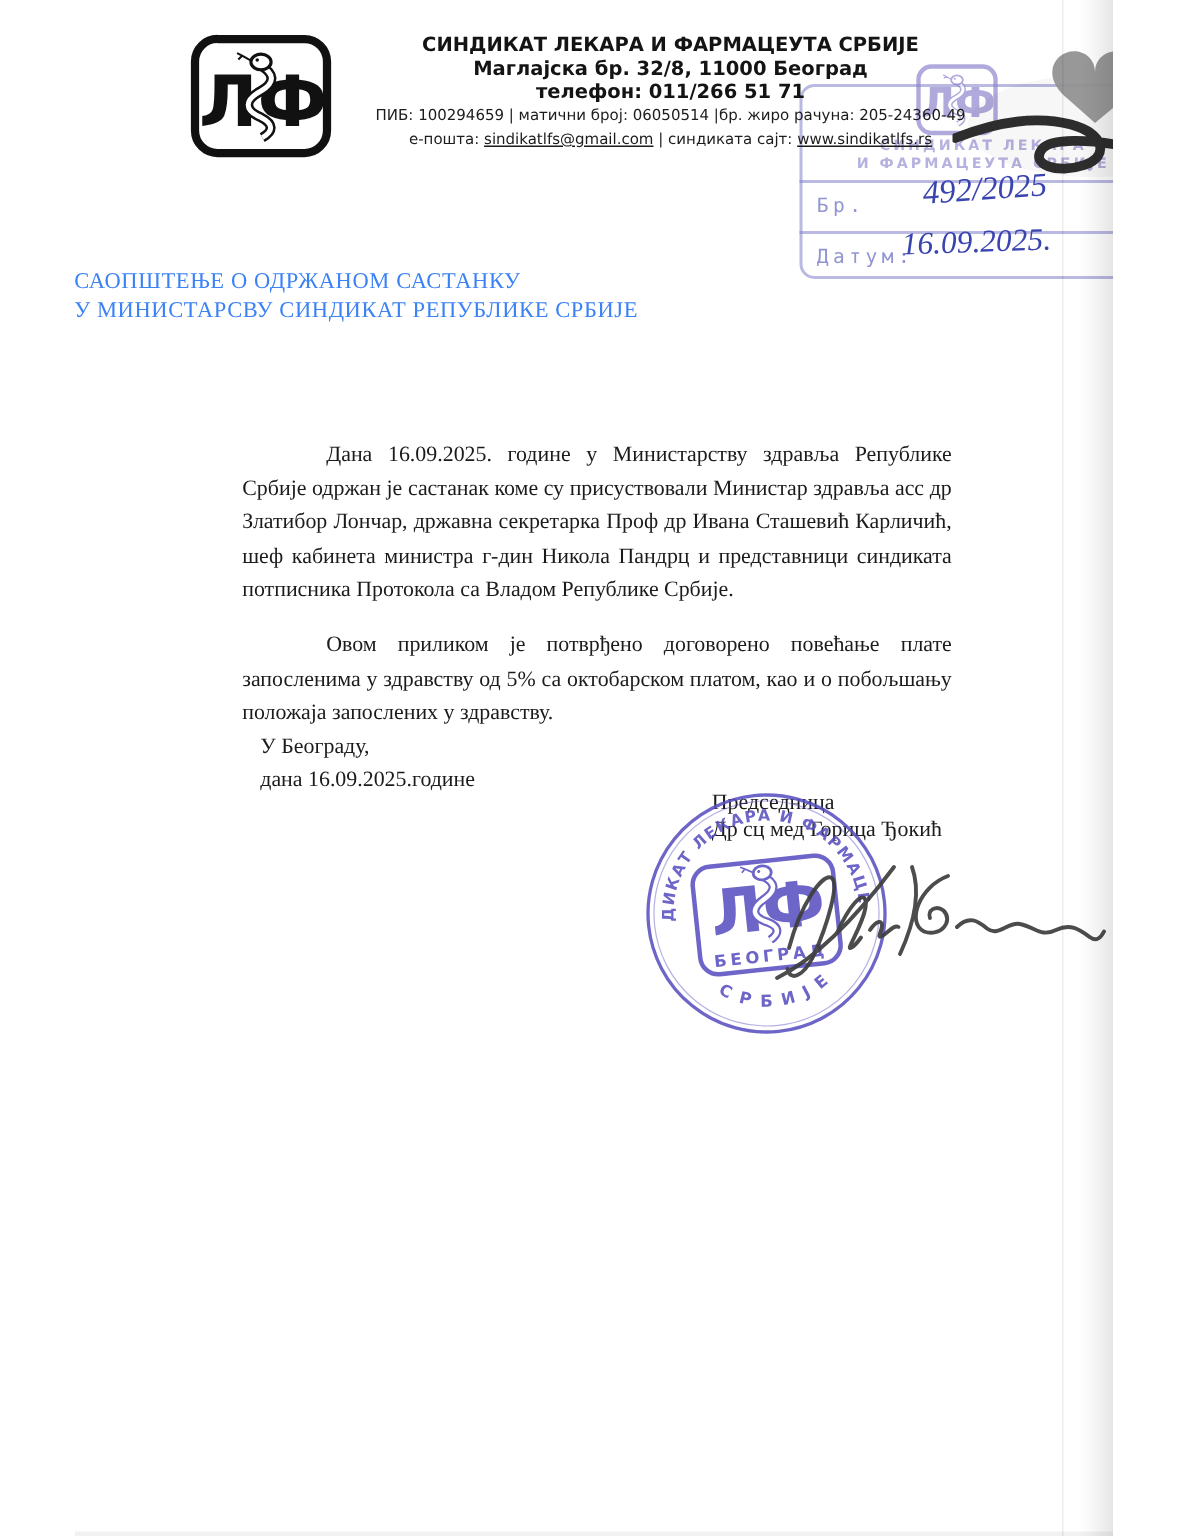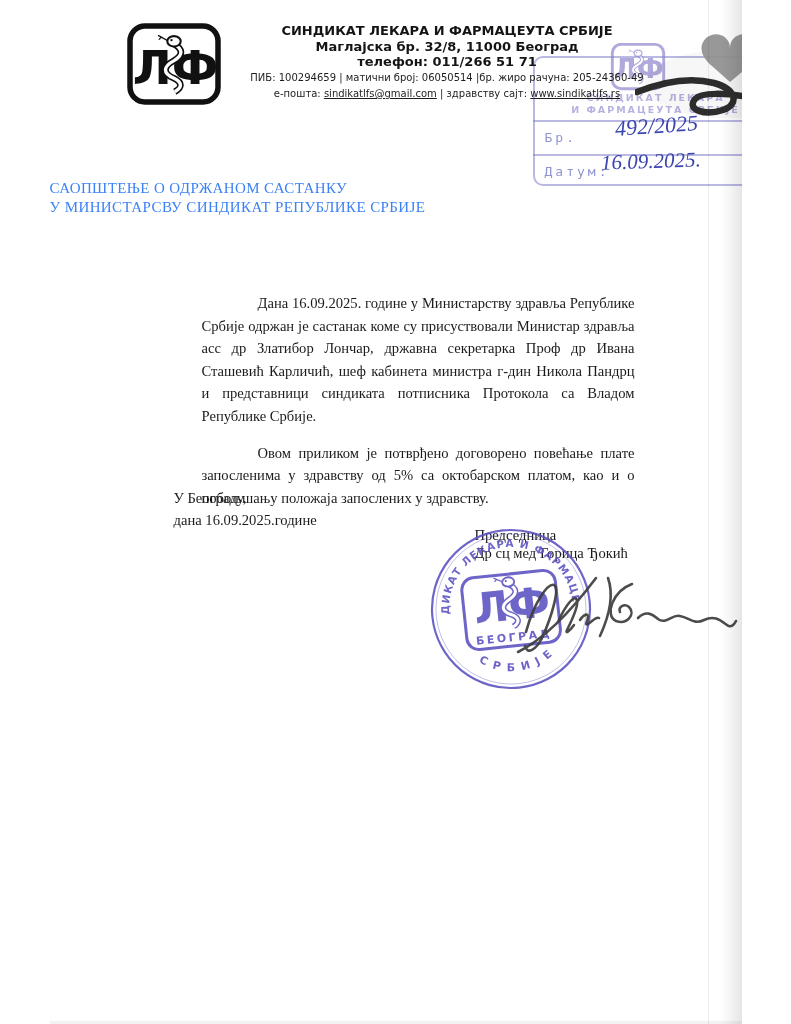"| здравству сајт:" span { text: здравству -> синдиката }
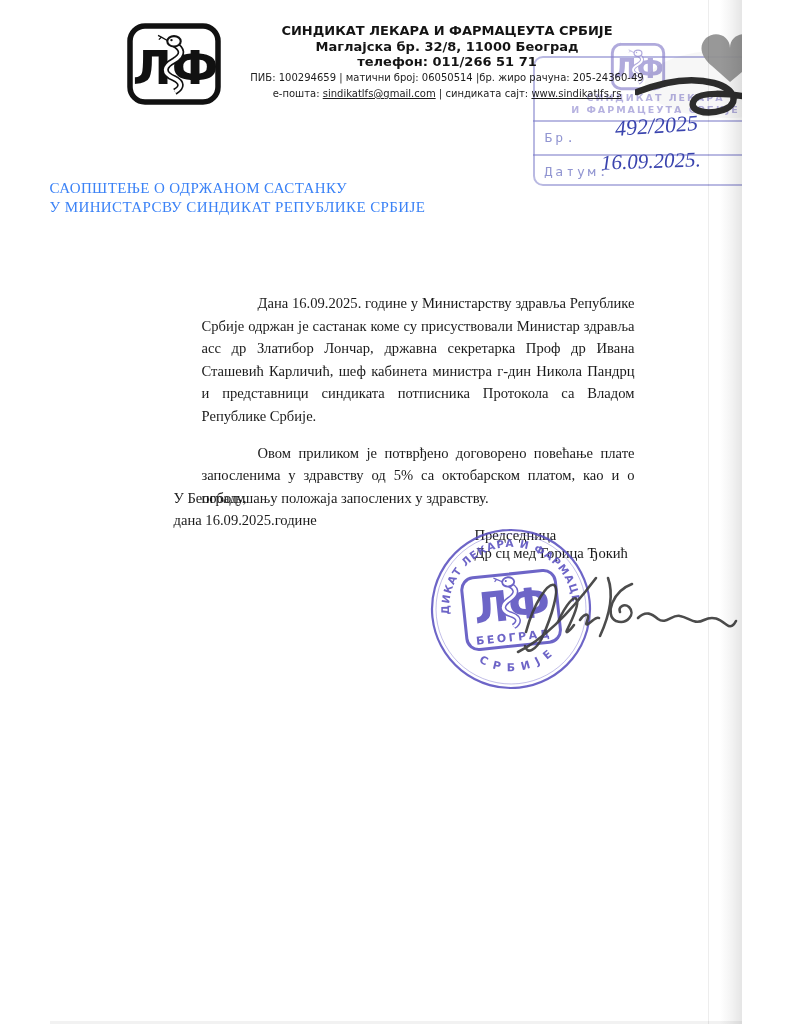"Дана 16.09.2025. године у Министарству" .doc-body p { margin-left: 40px -> none }
